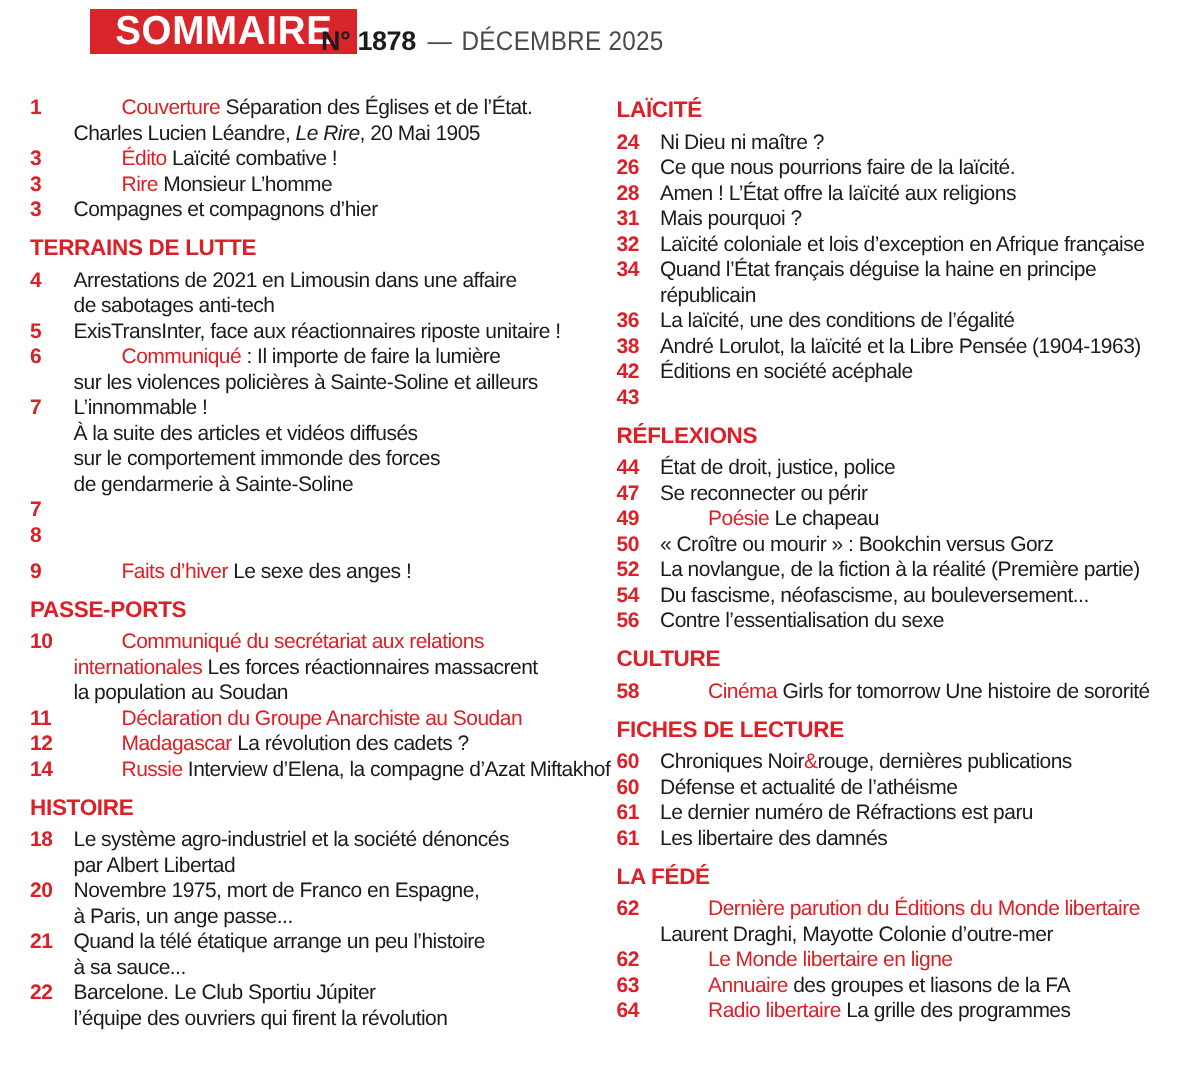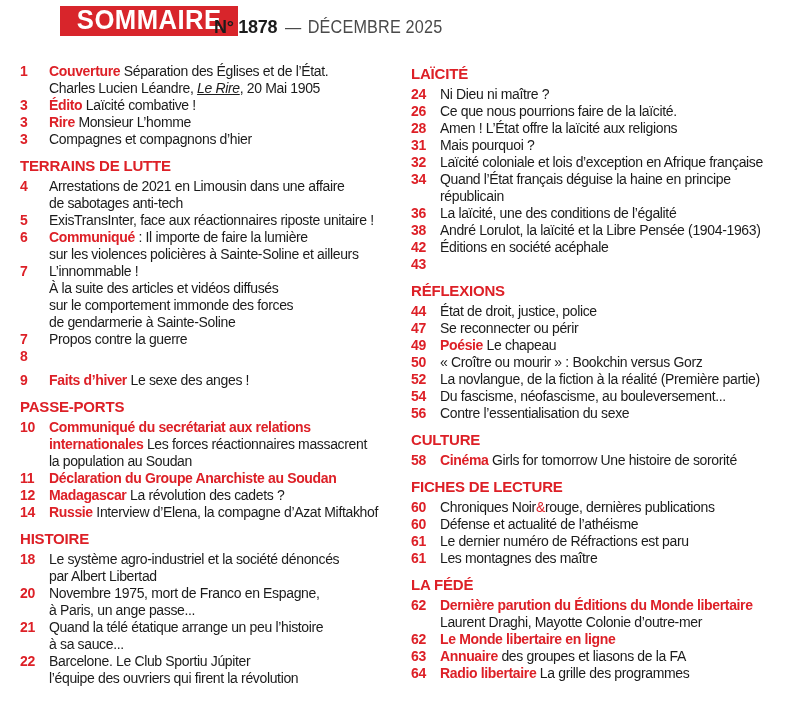"Couverture" .seg-label { font-weight: 700 -> 400; margin-left: none -> 32px }
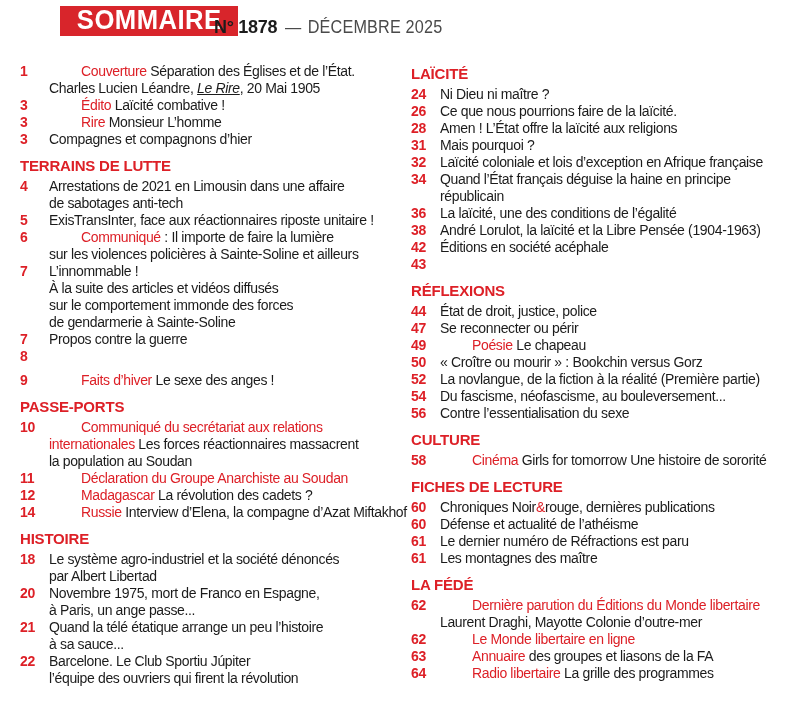"Le Rire" .seg-em { text-decoration: underline -> none }
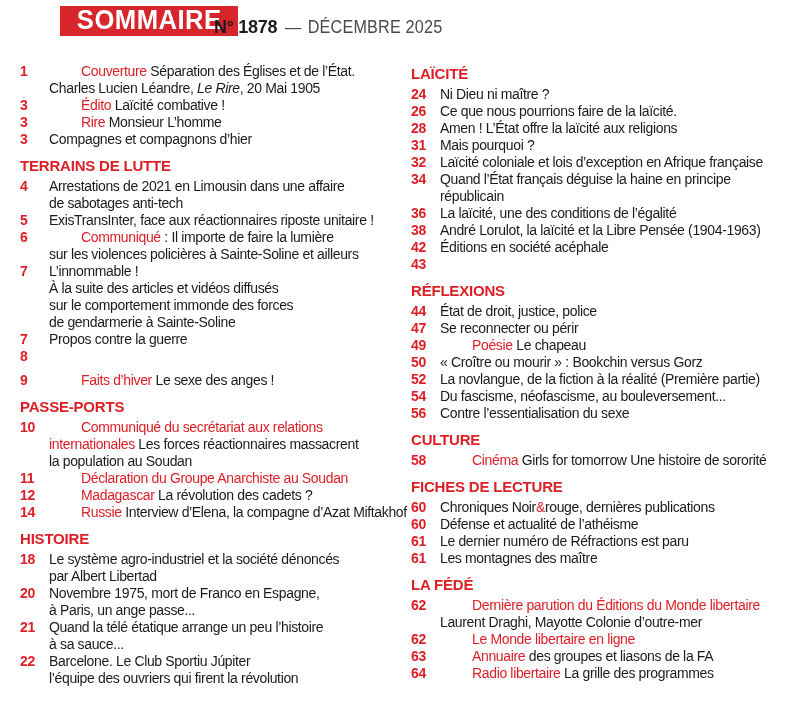"Propos contre la guerre" span.txt { html: <span><span>Propos contre la guerre</span></span> -> none }
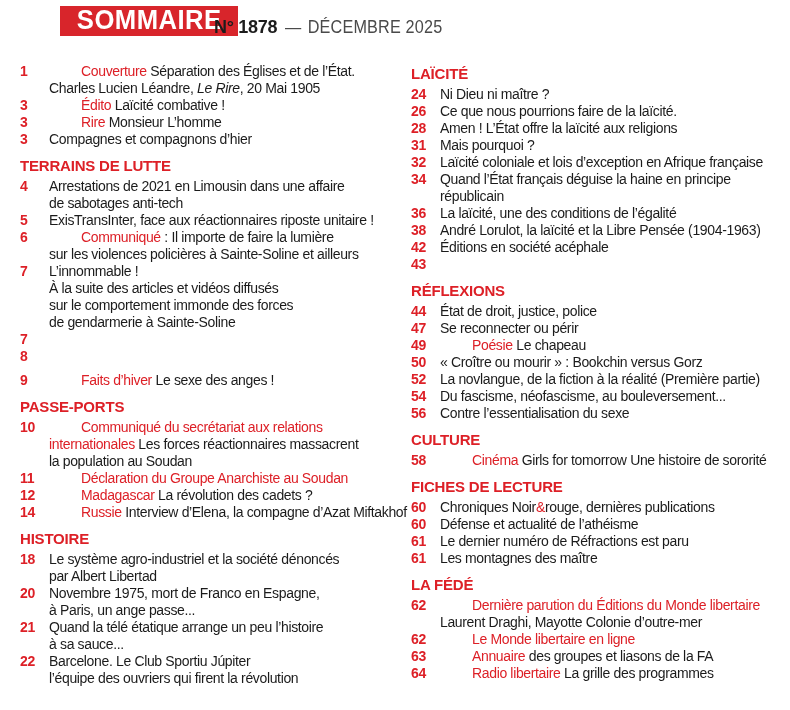"Les montagnes des maître" span.seg-plain { text: montagnes des maître -> libertaire des damnés }
